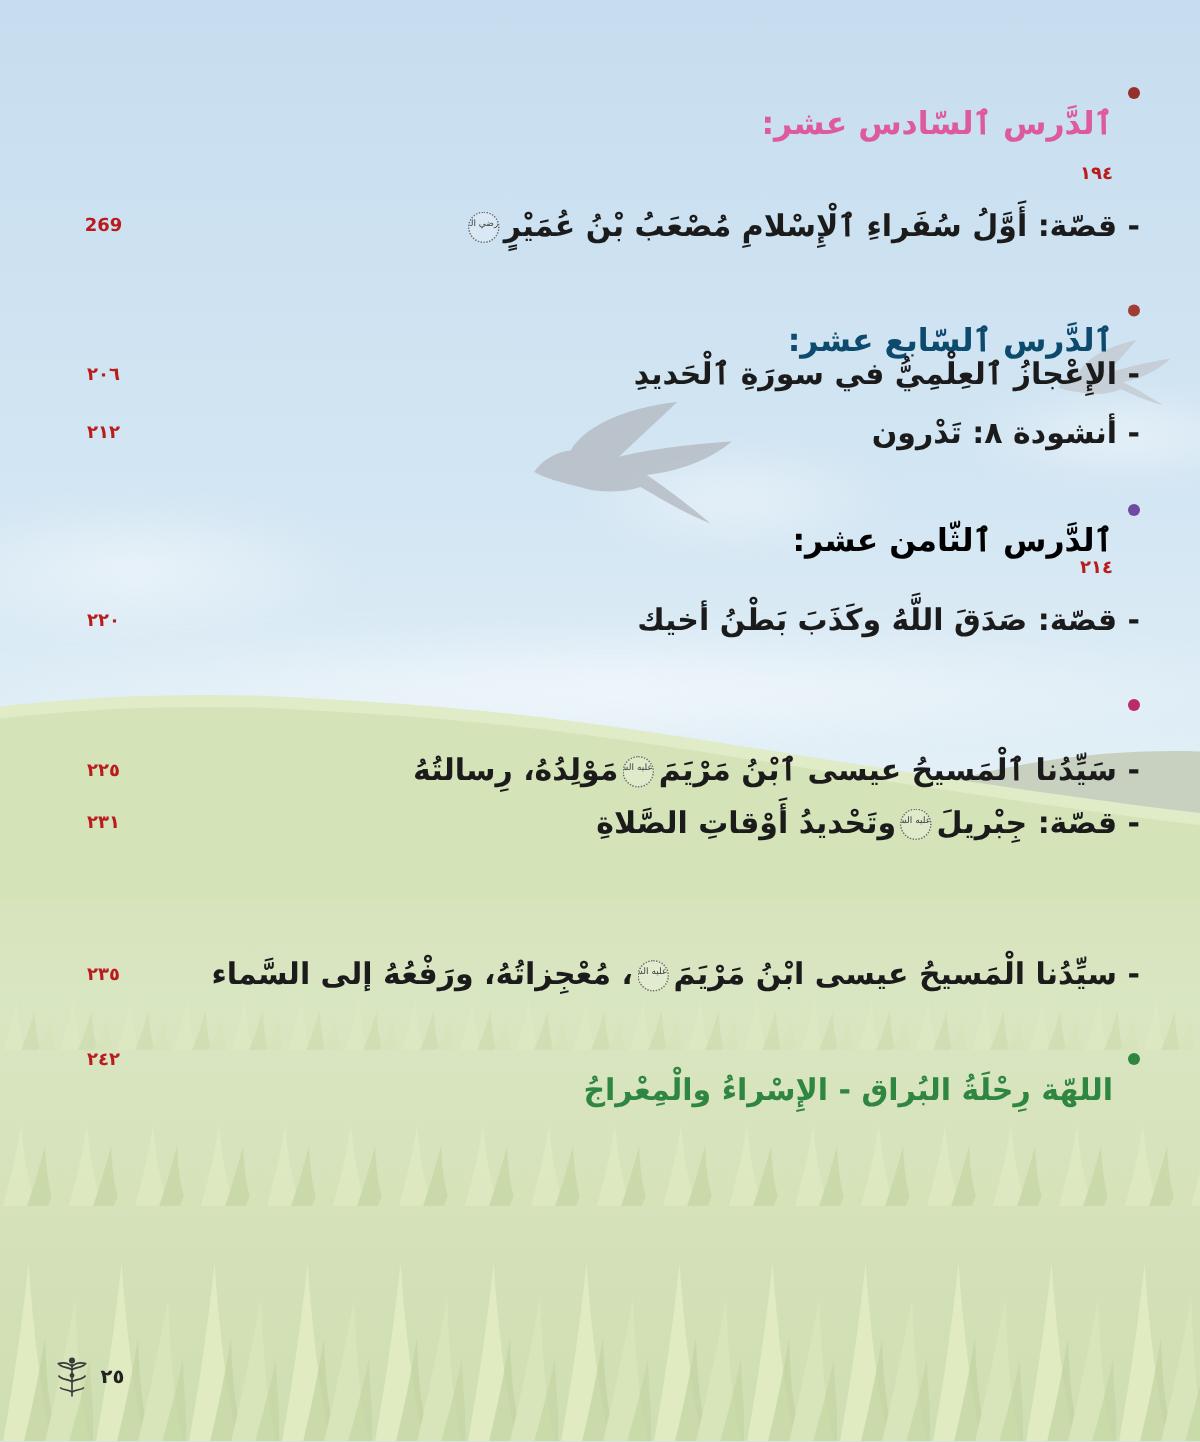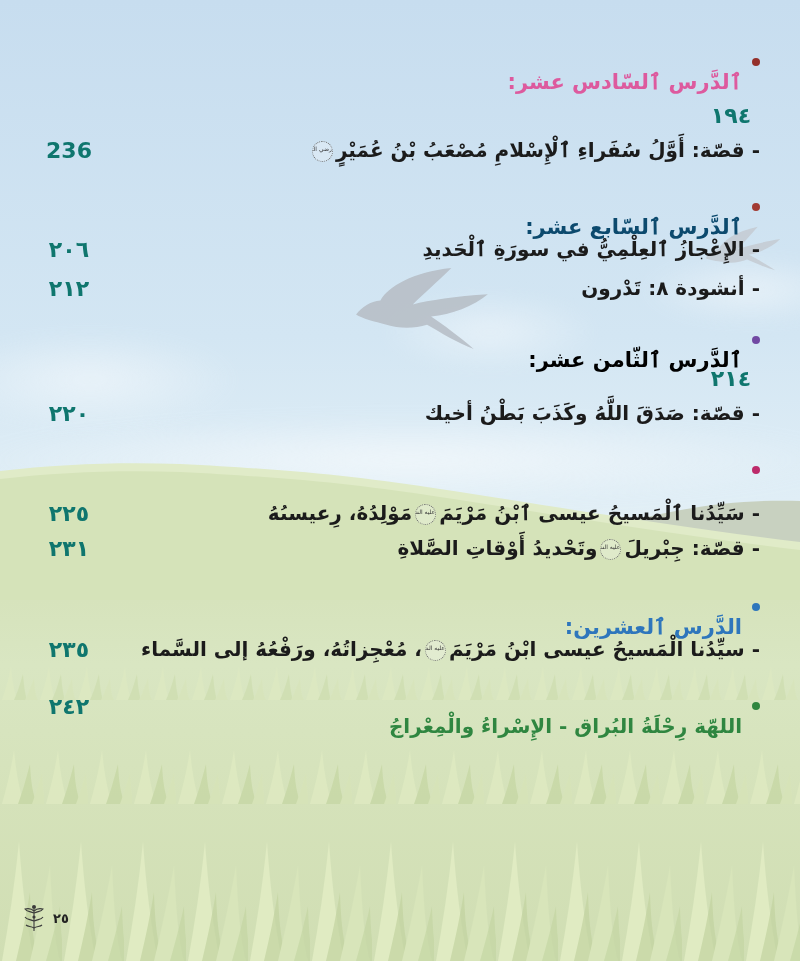"١٩٤" .page-num { color: #0f766e -> #b91c1c; font-size: 22px -> 12px }
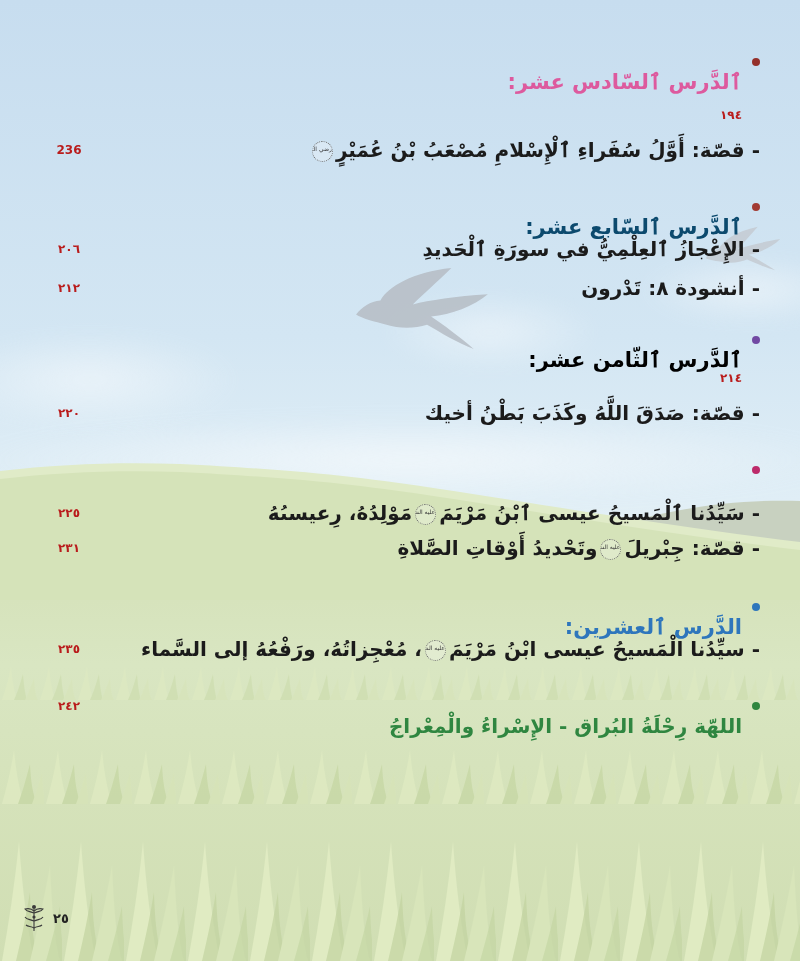"236" span.page-num { text: 236 -> 269 }
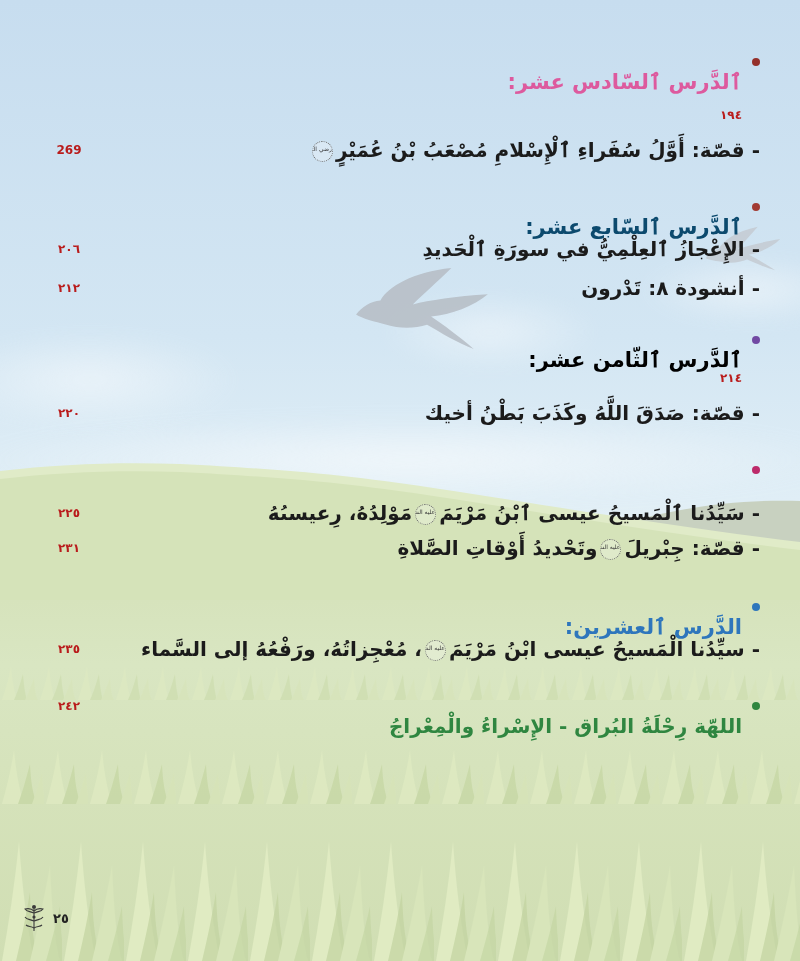"مَوْلِدُهُ، رِعيسىُهُ" span { text: رِعيسىُهُ -> رِسالتُهُ }
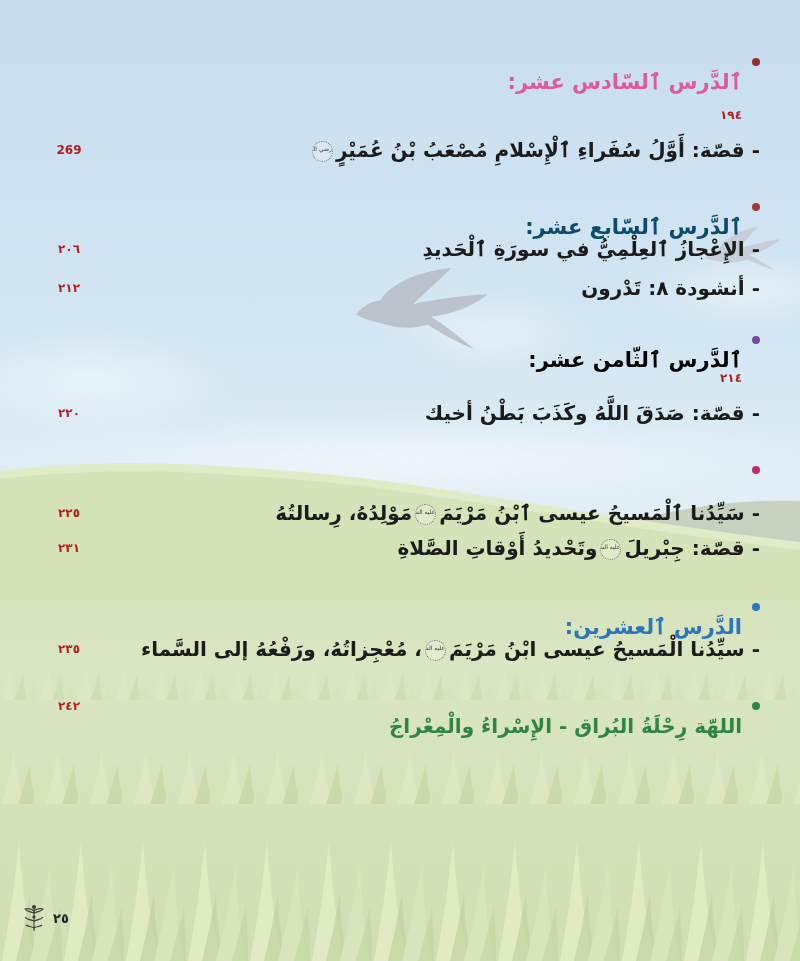"الدَّرس ٱلعشرين:" div.row { html: <div> <span></span> <span>الدَّرس ٱلعشرين:</span> </div> -> none }
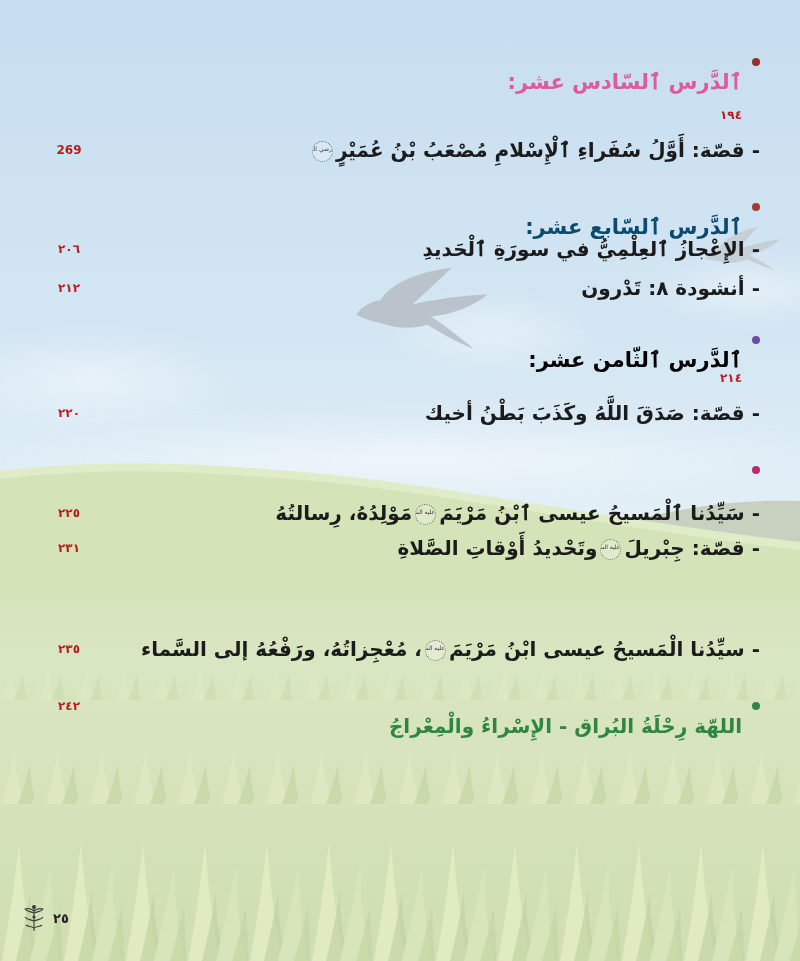"٢٥" .footer { left: 22px -> 36px }
